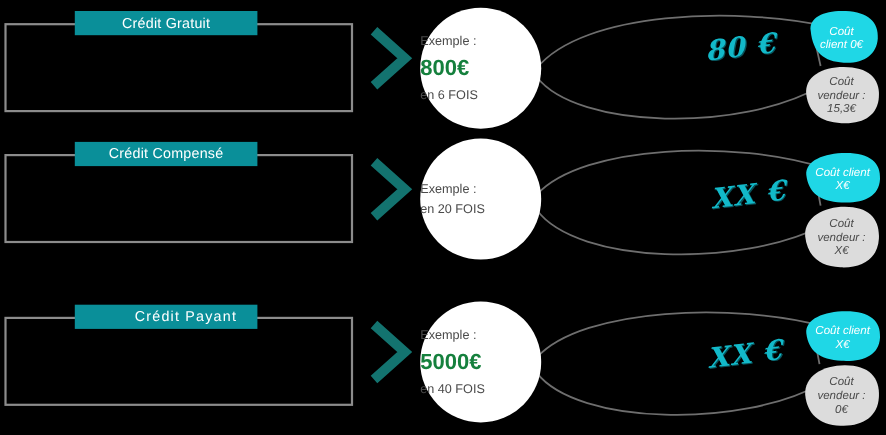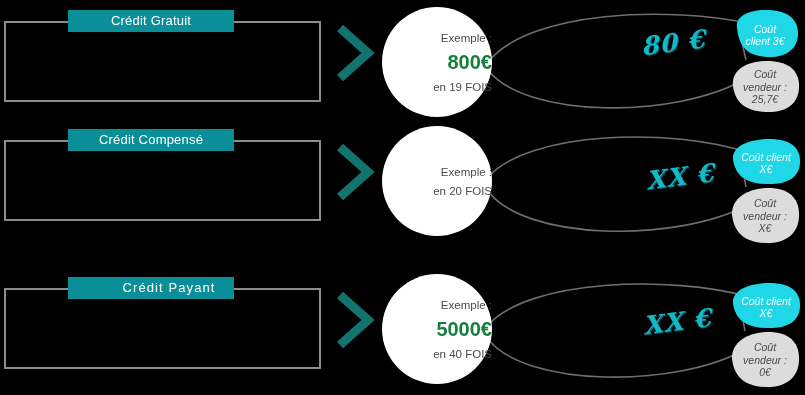"Exemple :" .circle { align-items: flex-end -> flex-start }
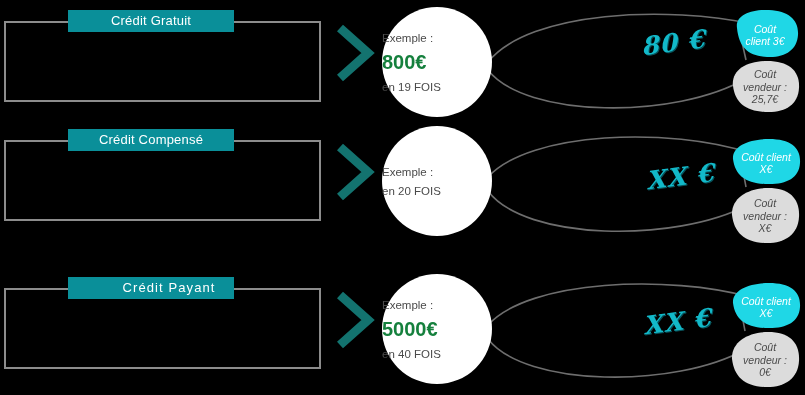"client 3€" span { text: 3€ -> 0€ }
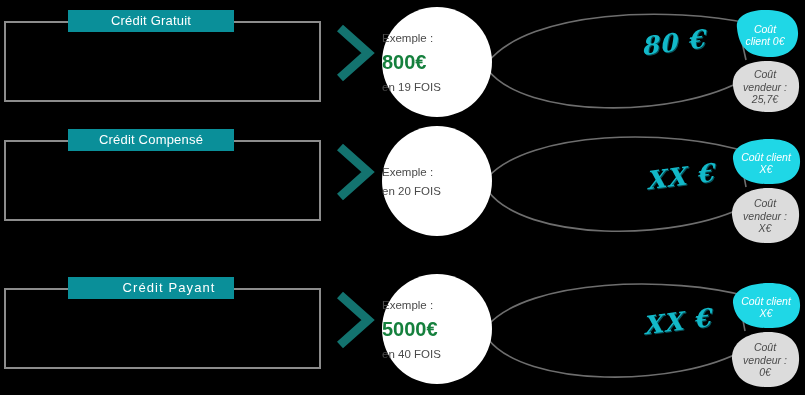"en 19 FOIS" div.c-bot { text: 19 -> 6 }
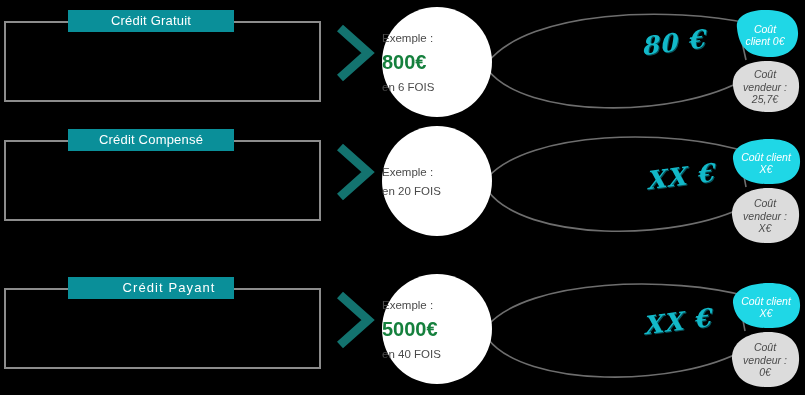"25,7€" span { text: 25,7€ -> 15,3€ }
